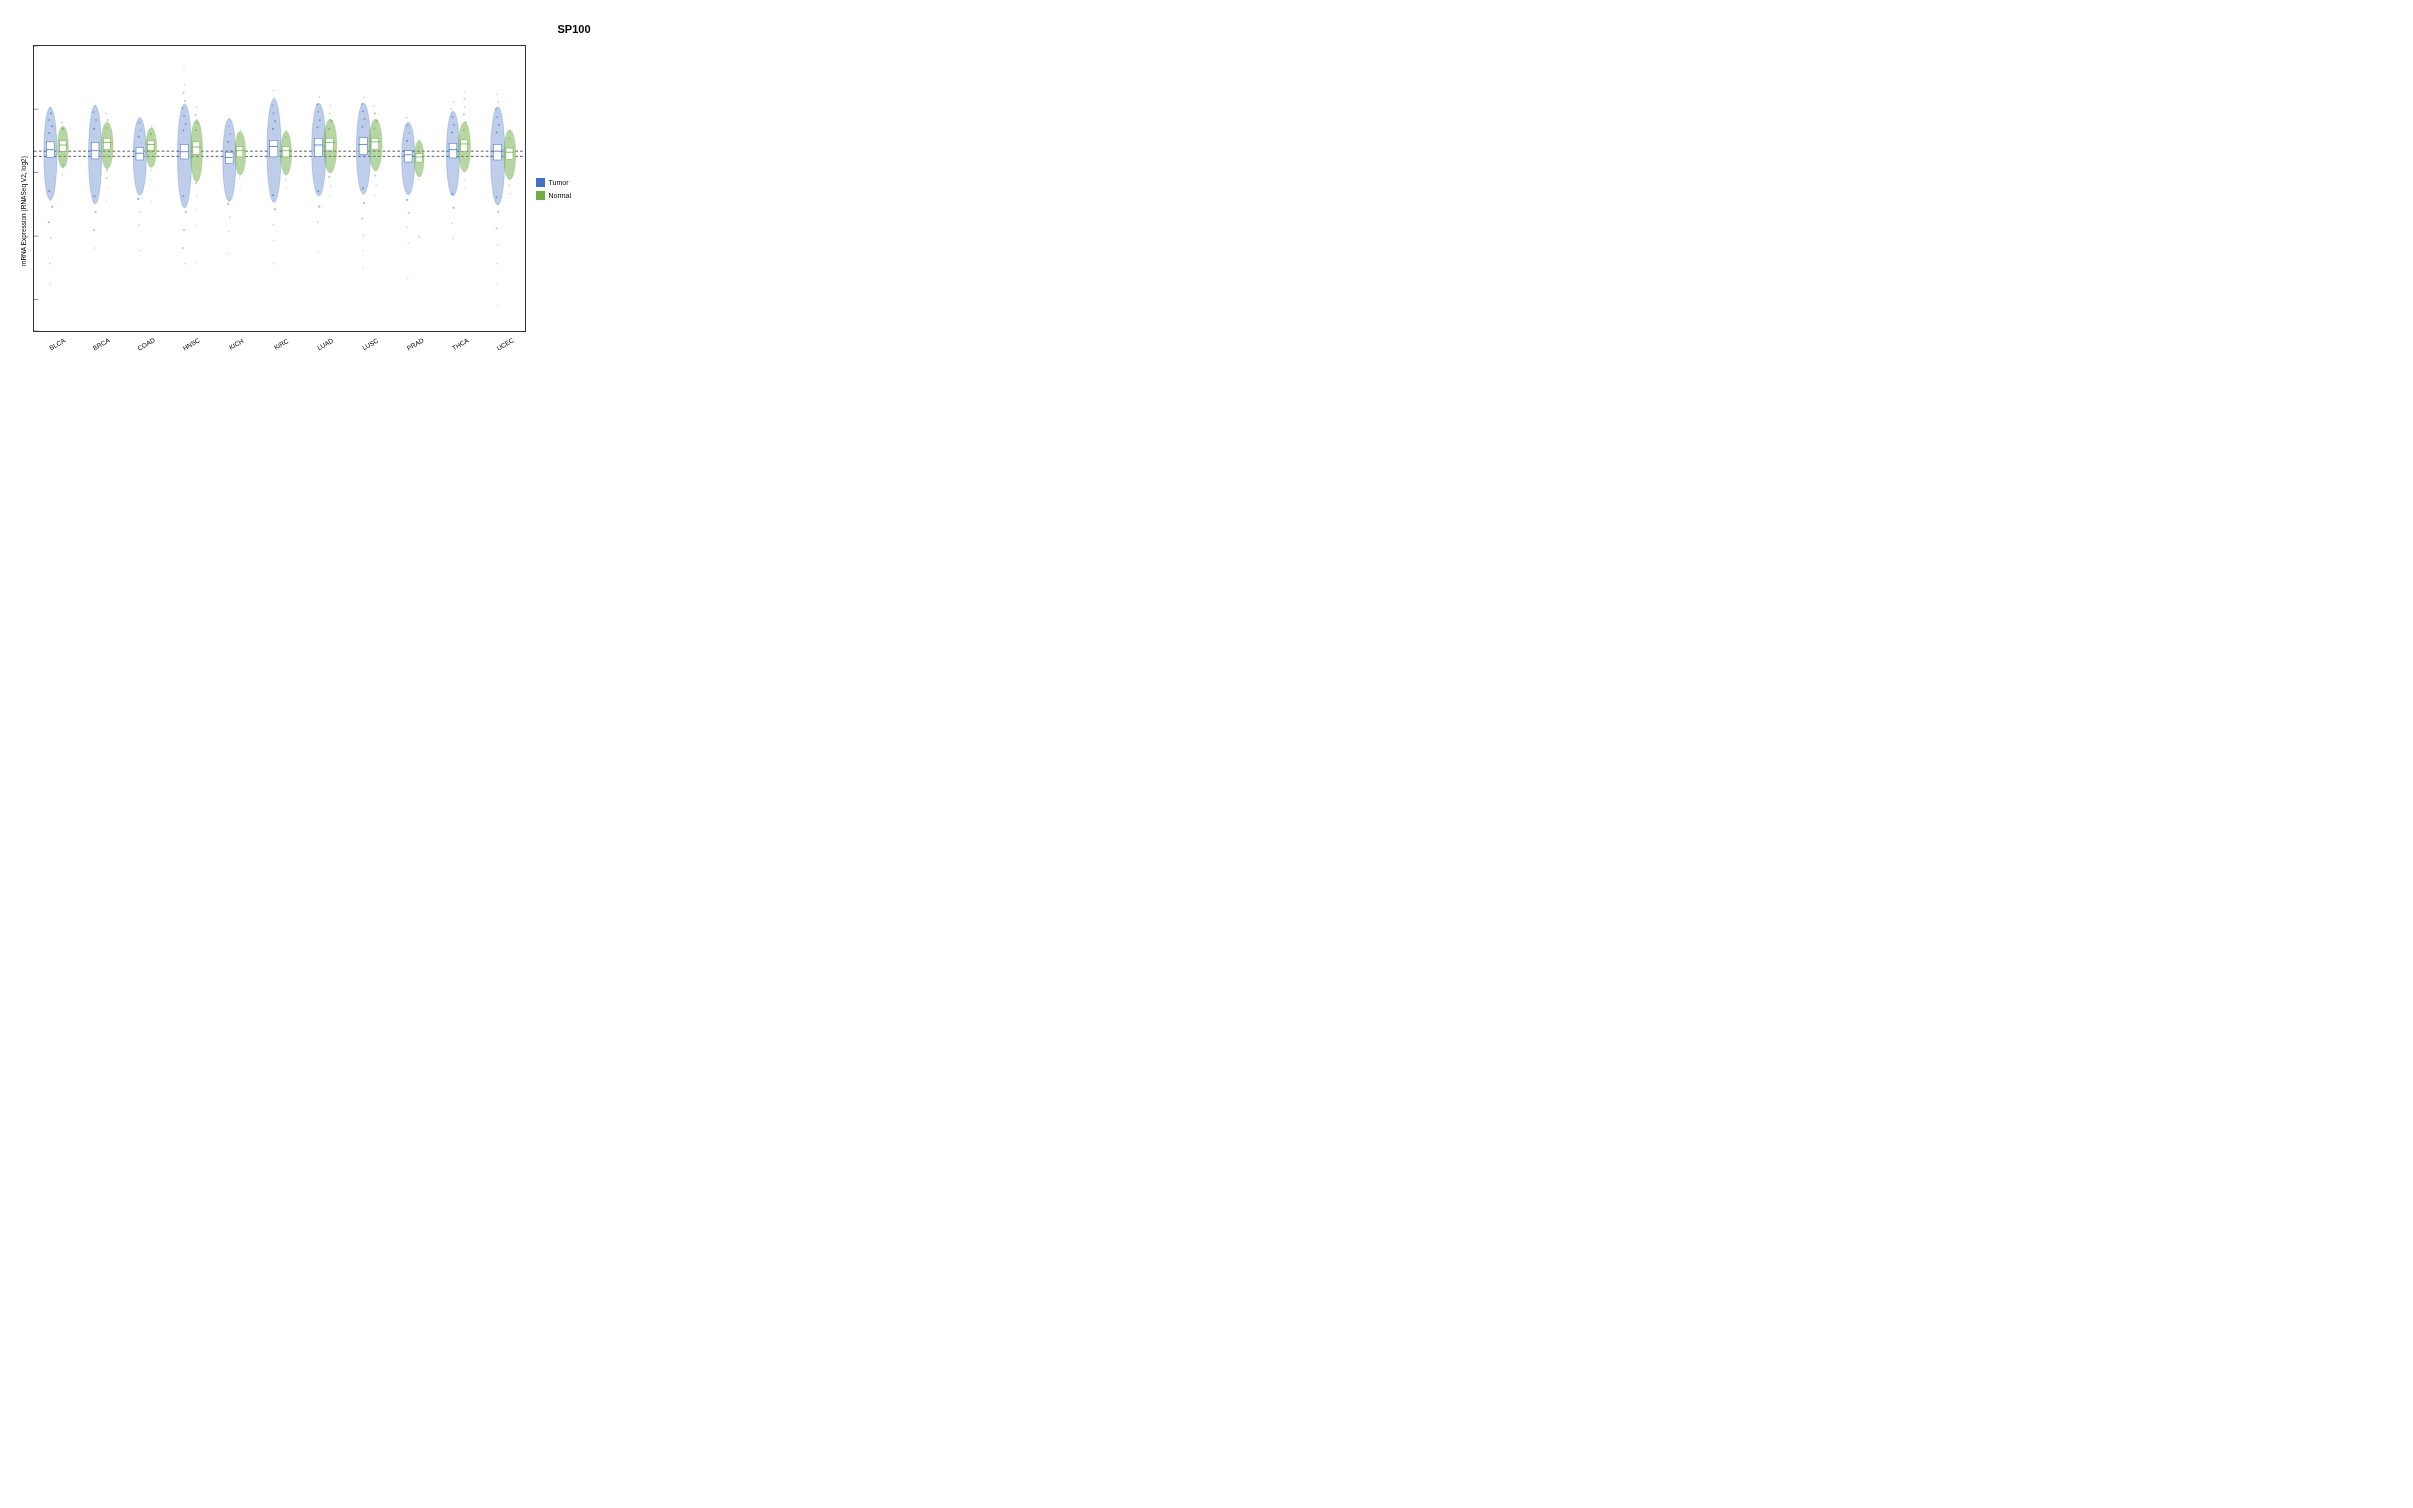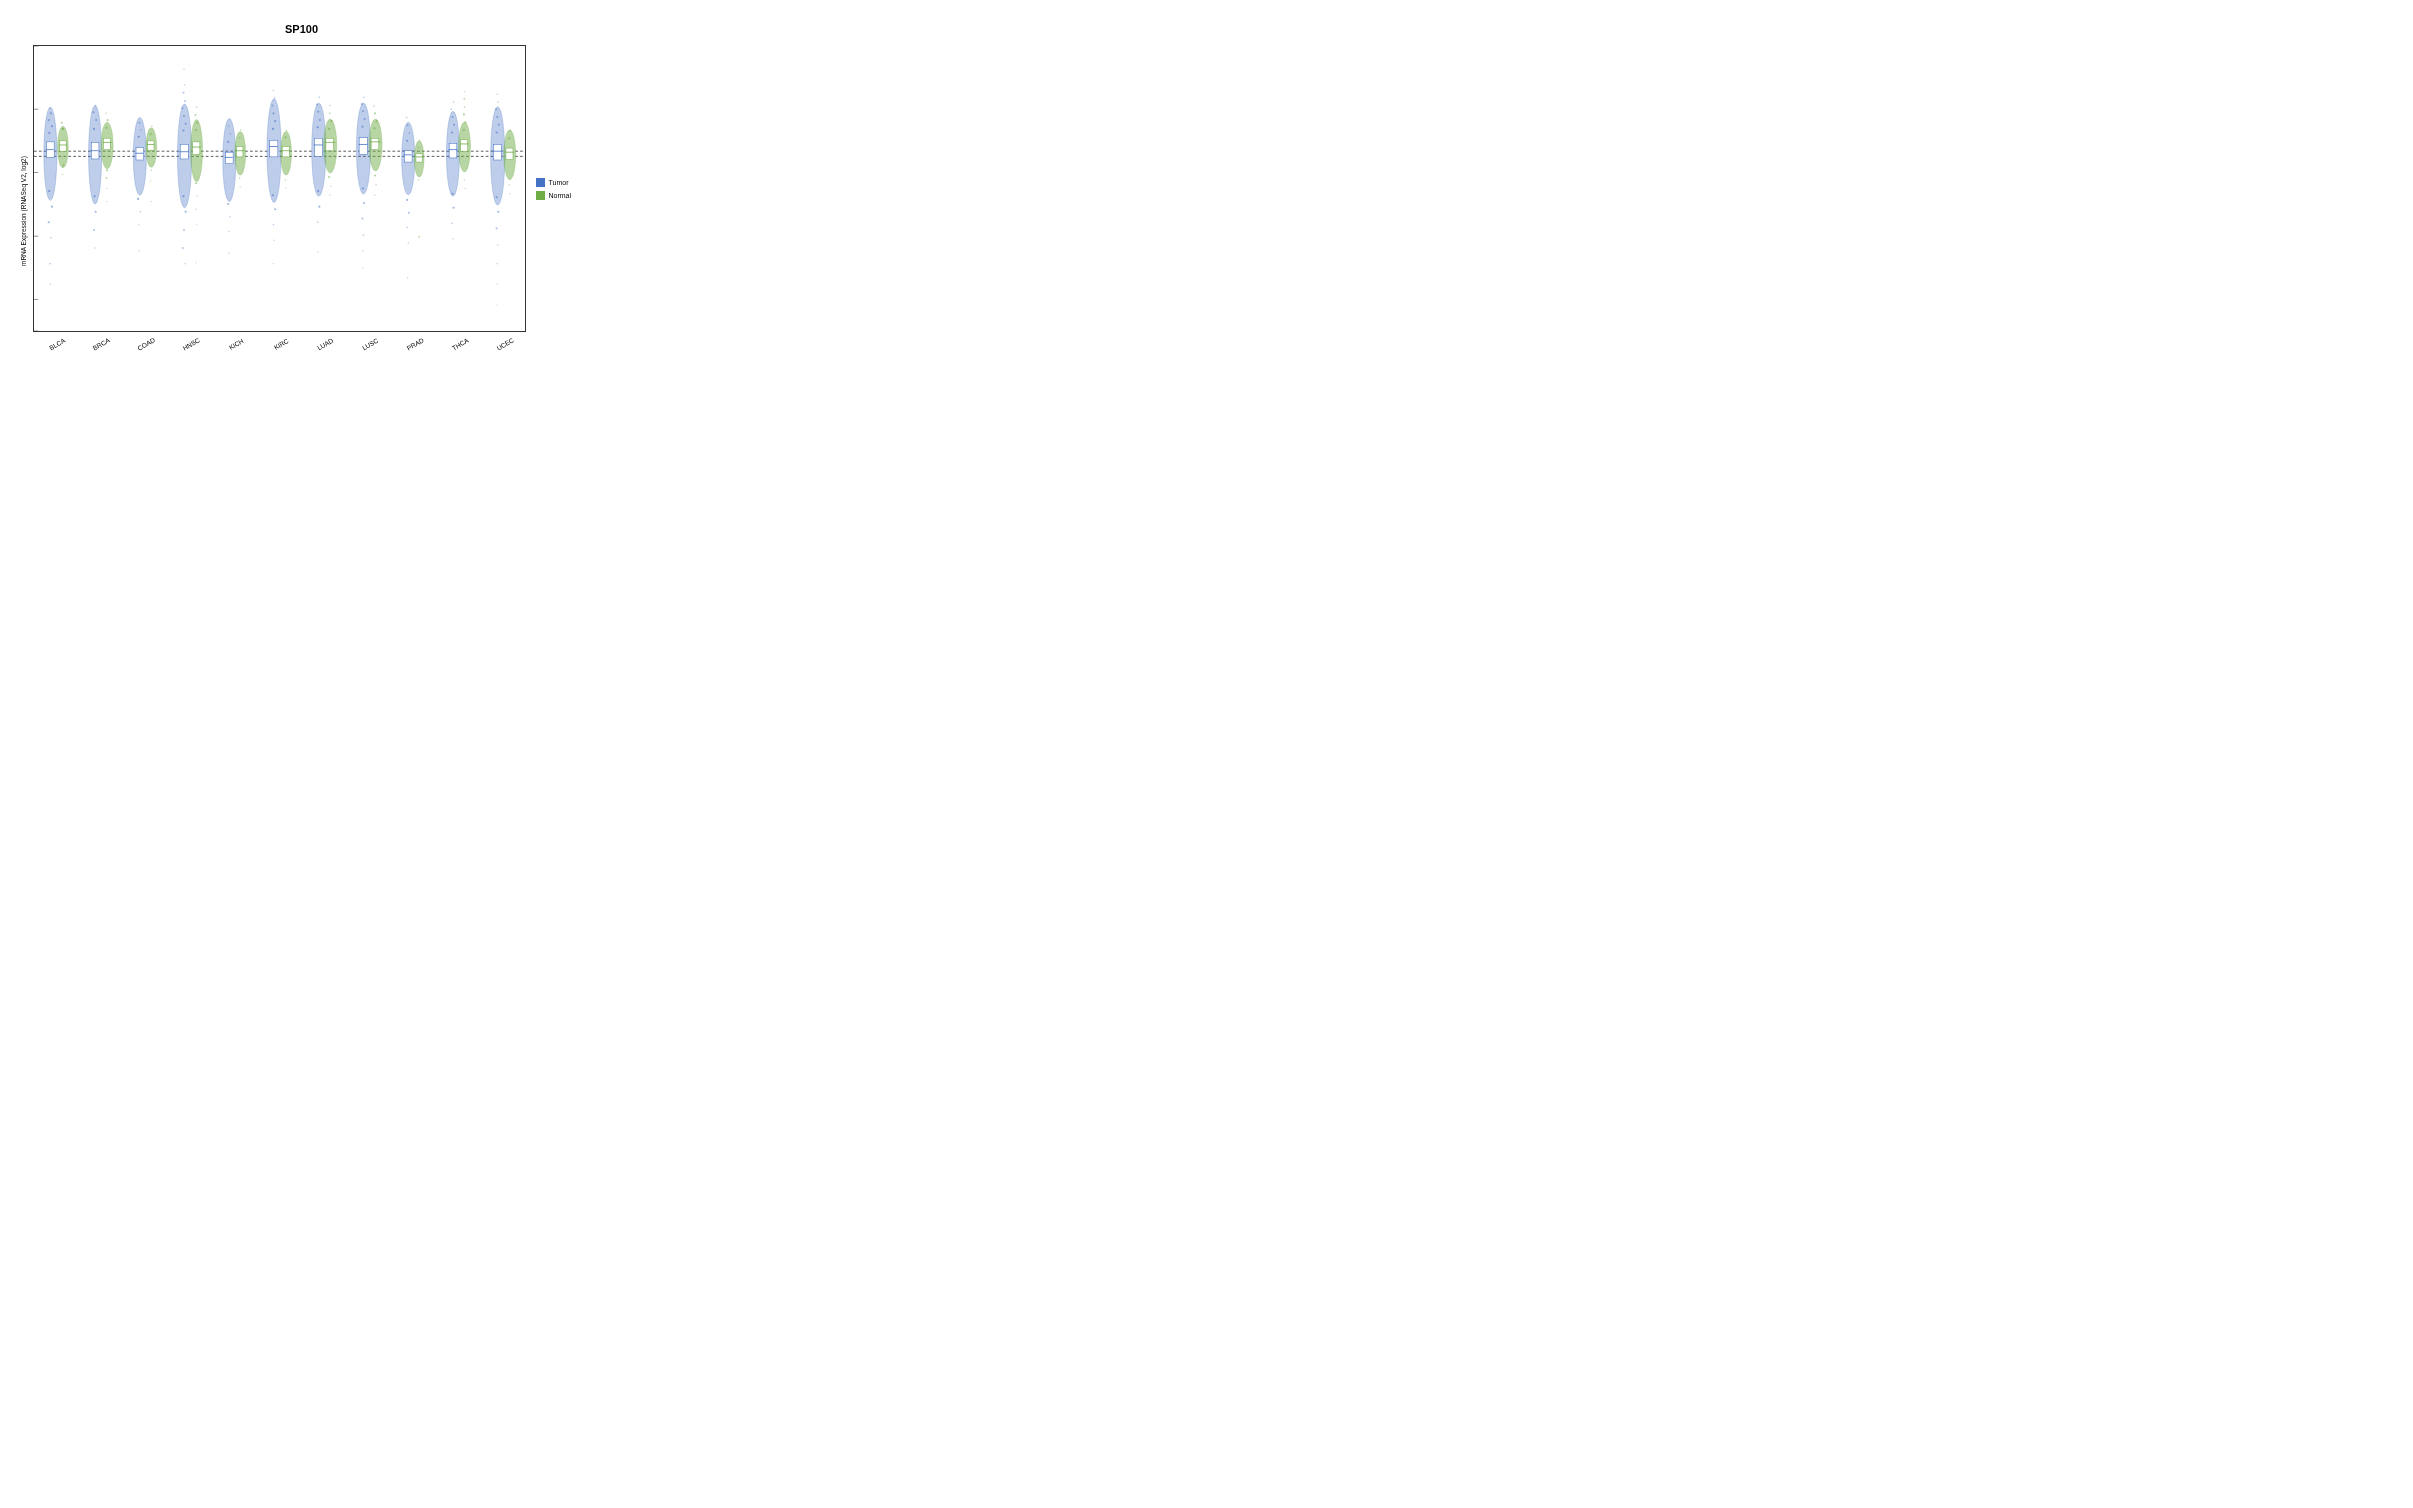"SP100" .chart-title { text-align: center -> right }
